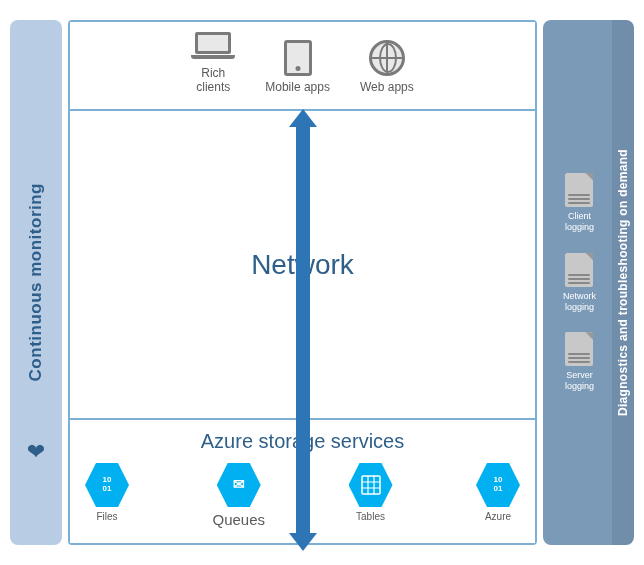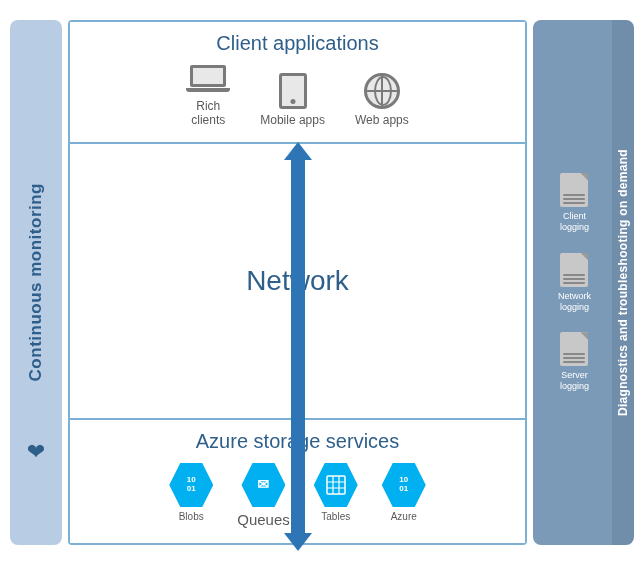"Client applications" div.section-title { html: <div>Client applications</div> -> none }
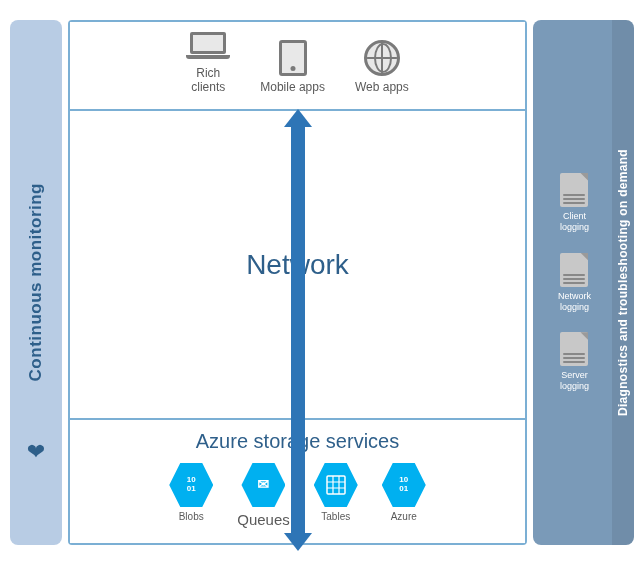"Client" .right-sidebar { width: 101px -> 91px }
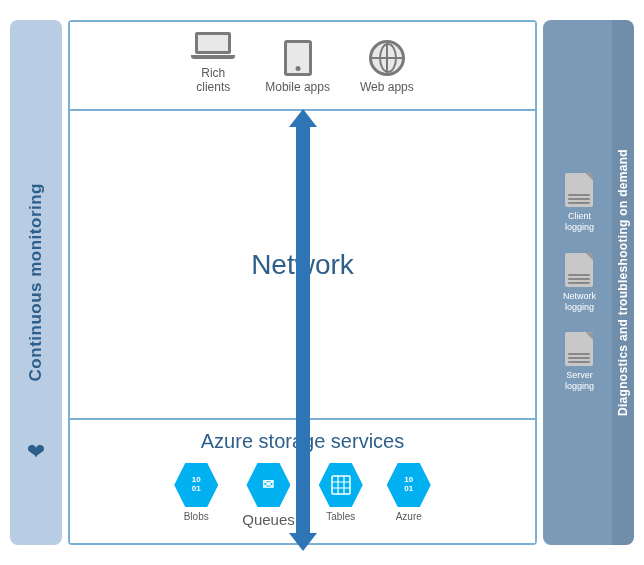"10" .storage-icons-row { justify-content: center -> space-between }
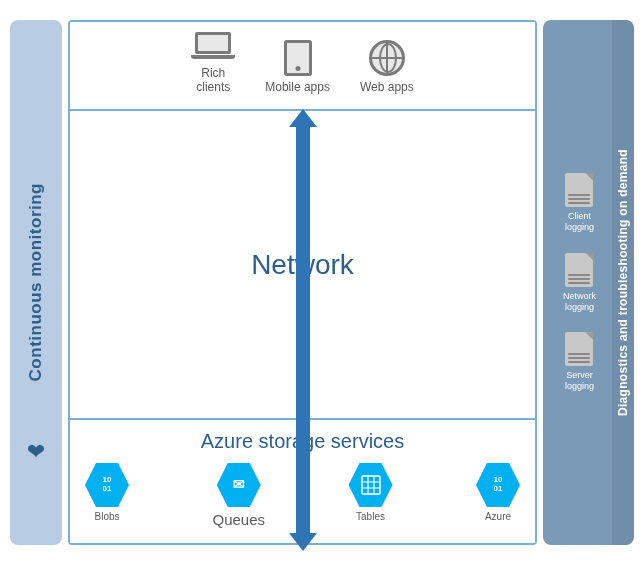"Blobs" span { text: Blobs -> Files }
